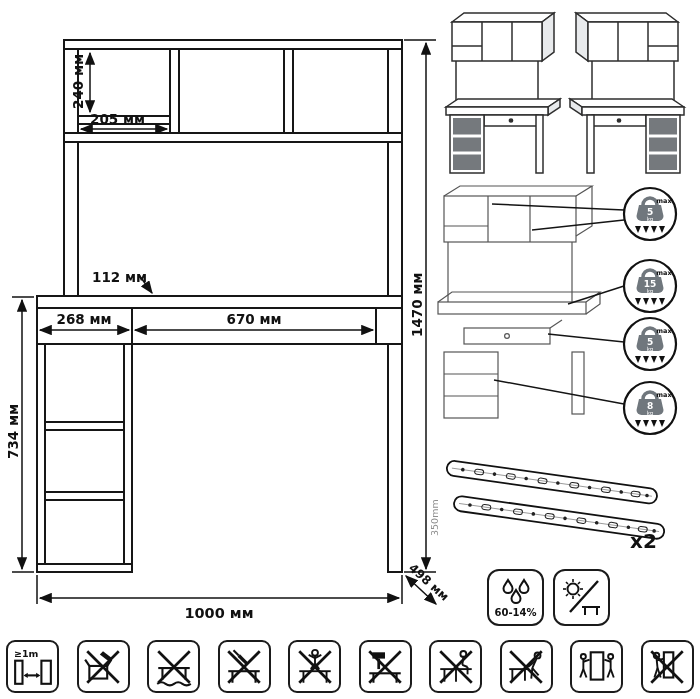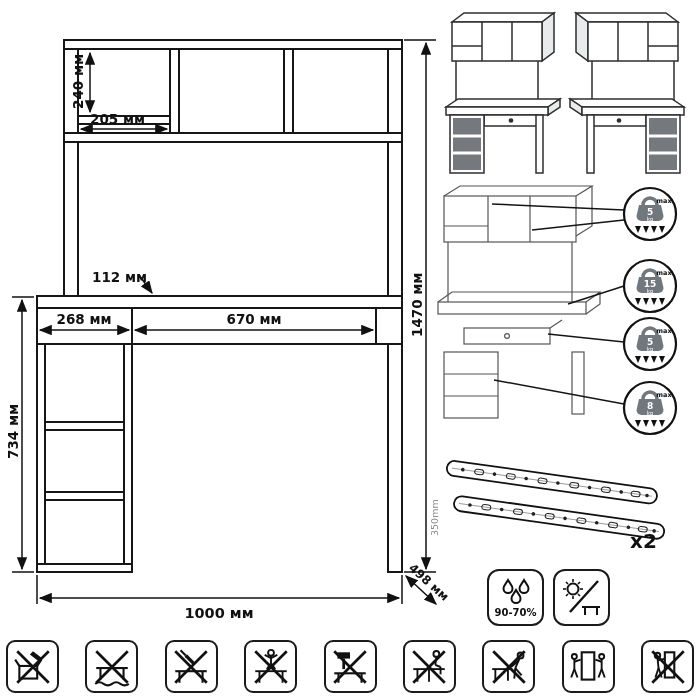"90-70%" div.cond-label { text: 90-70% -> 60-14% }
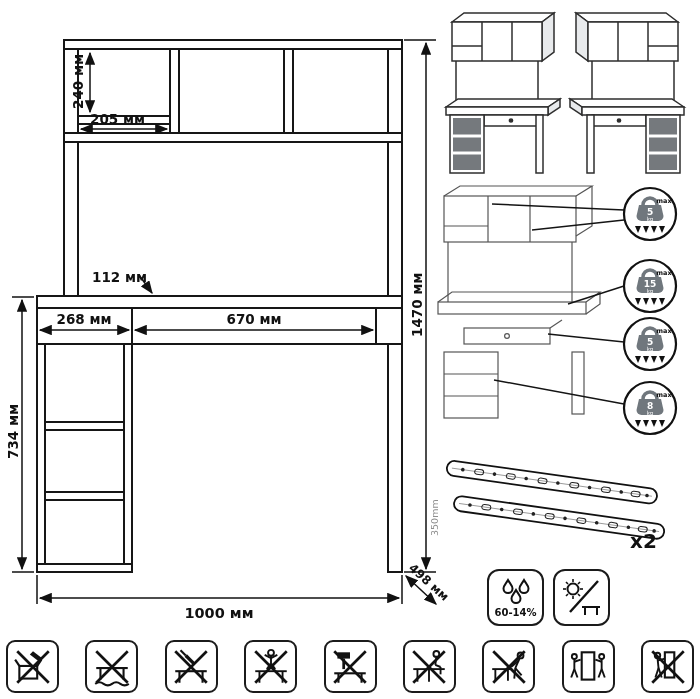"≥1m" div.card { html: none -> <div> <svg> <text>≥1m</text> <g> <rect></rect> <rect></rect> <line></line> </g> <path></path> <path></path> </svg> </div> }
